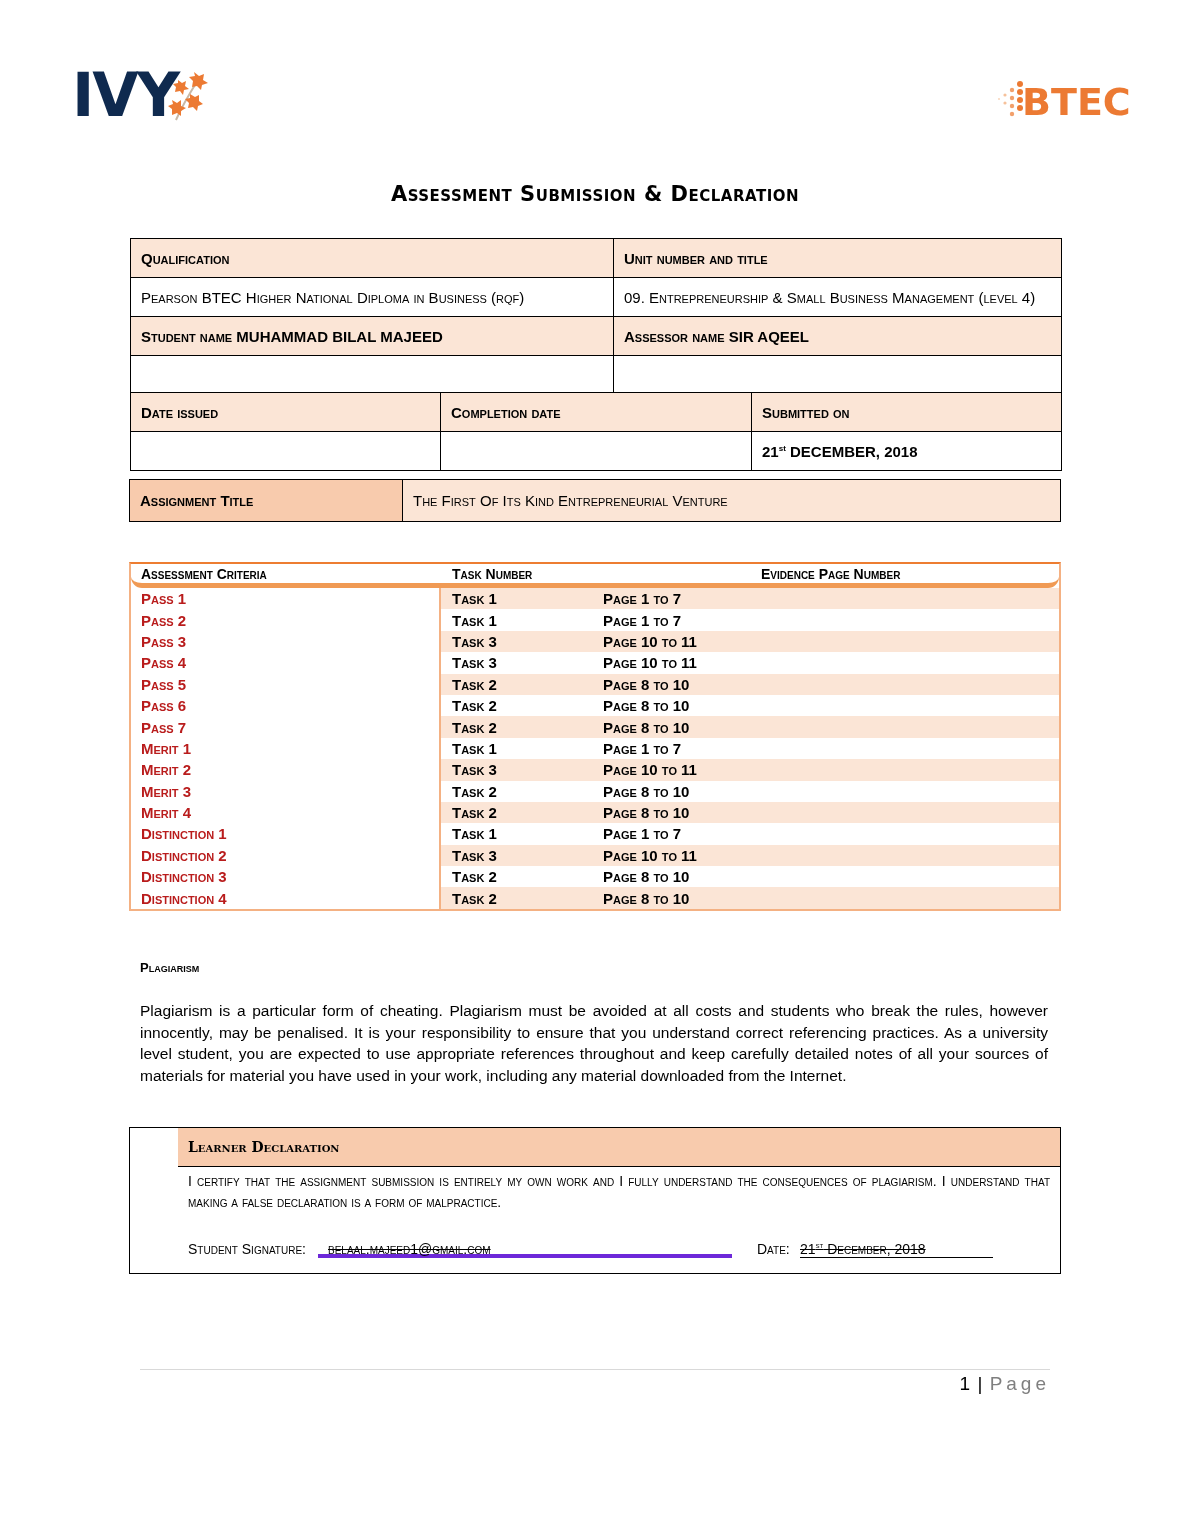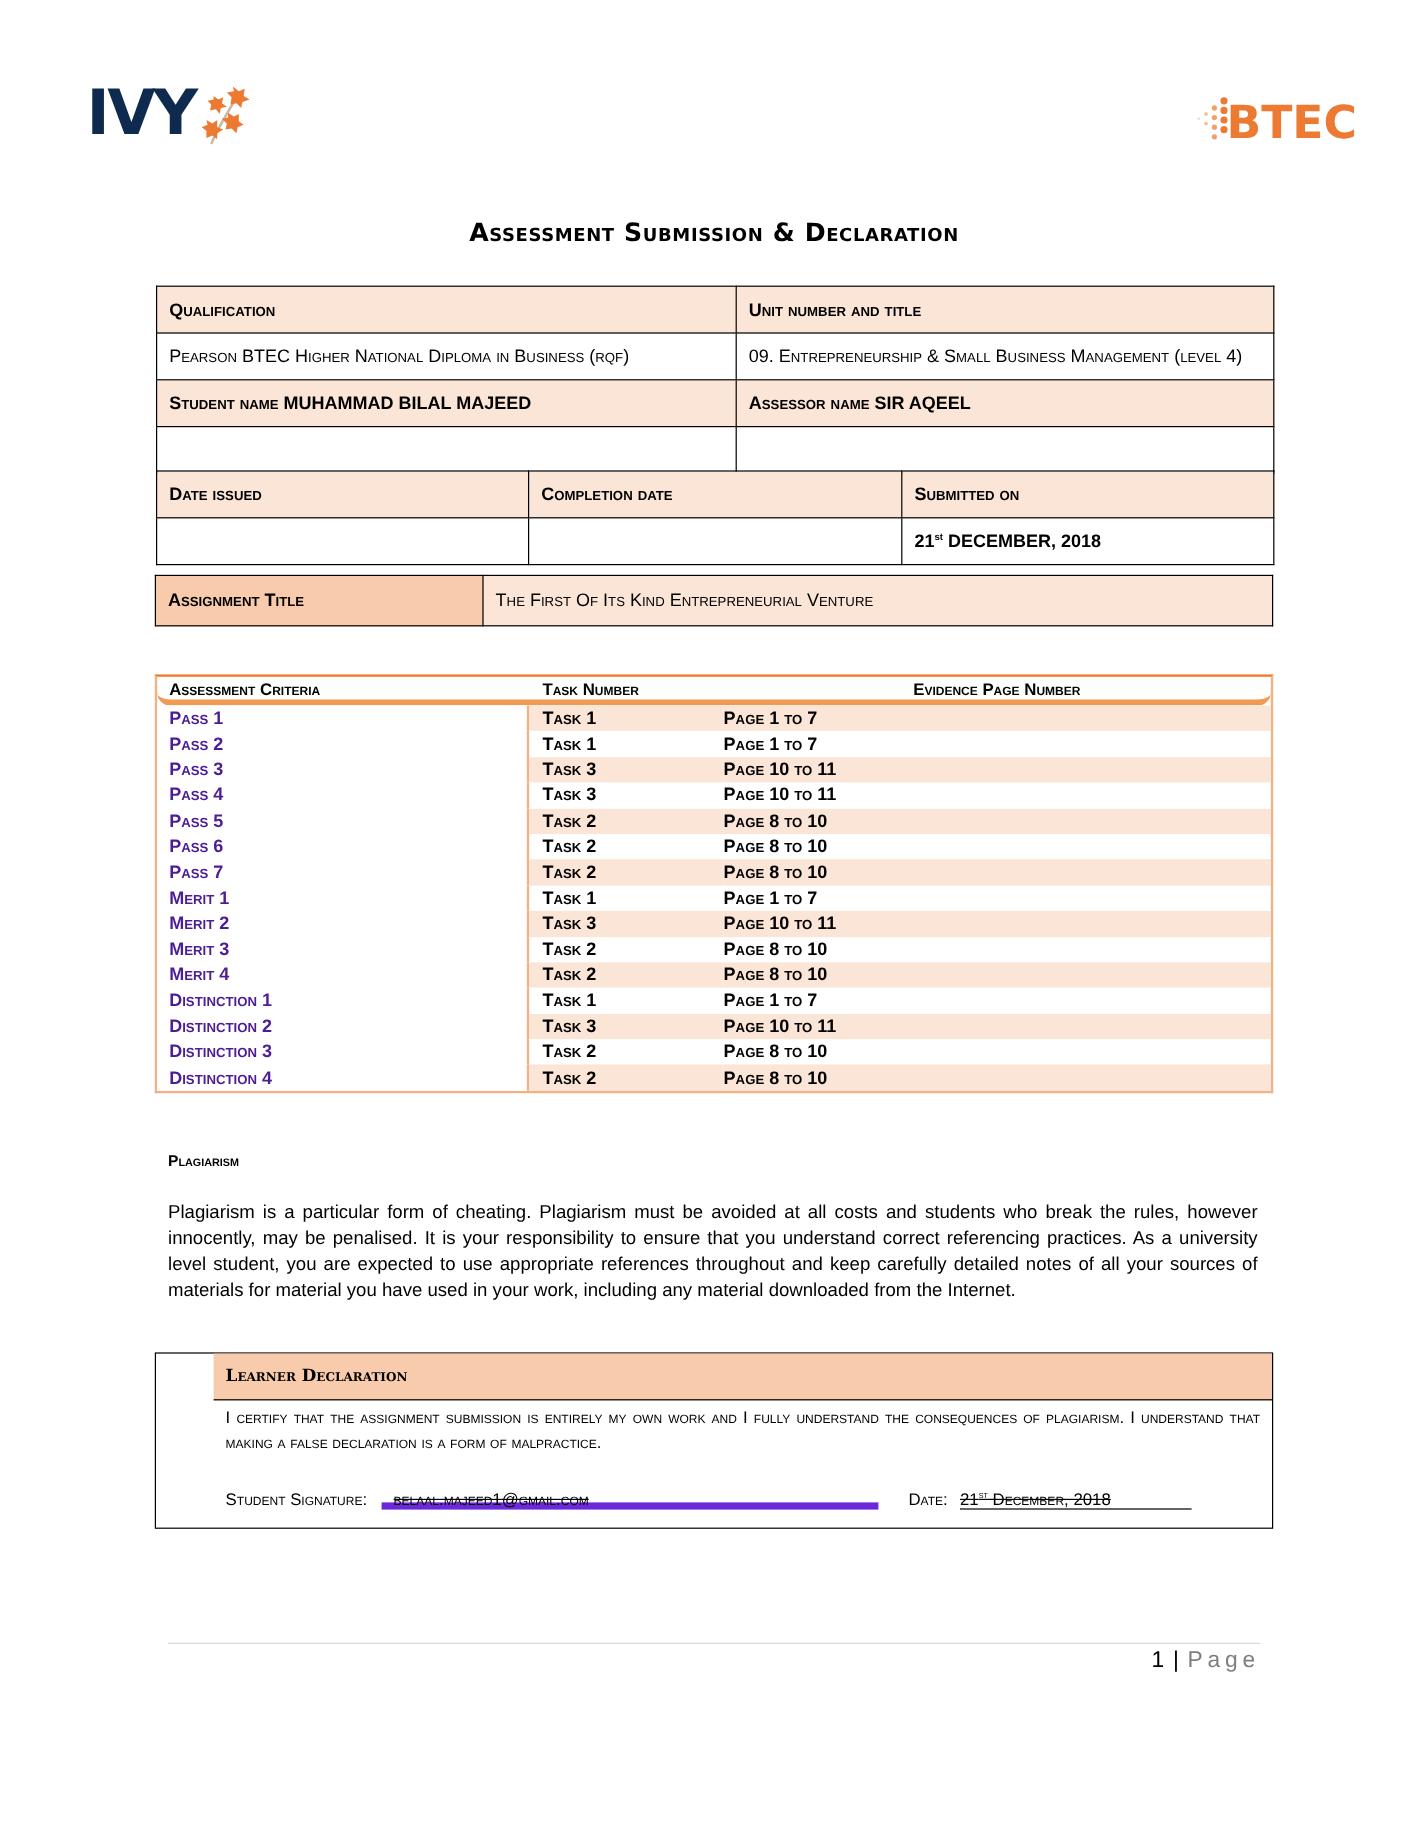"IVY" .logo-ivy .ivy-text { font-size: 52px -> 60px }
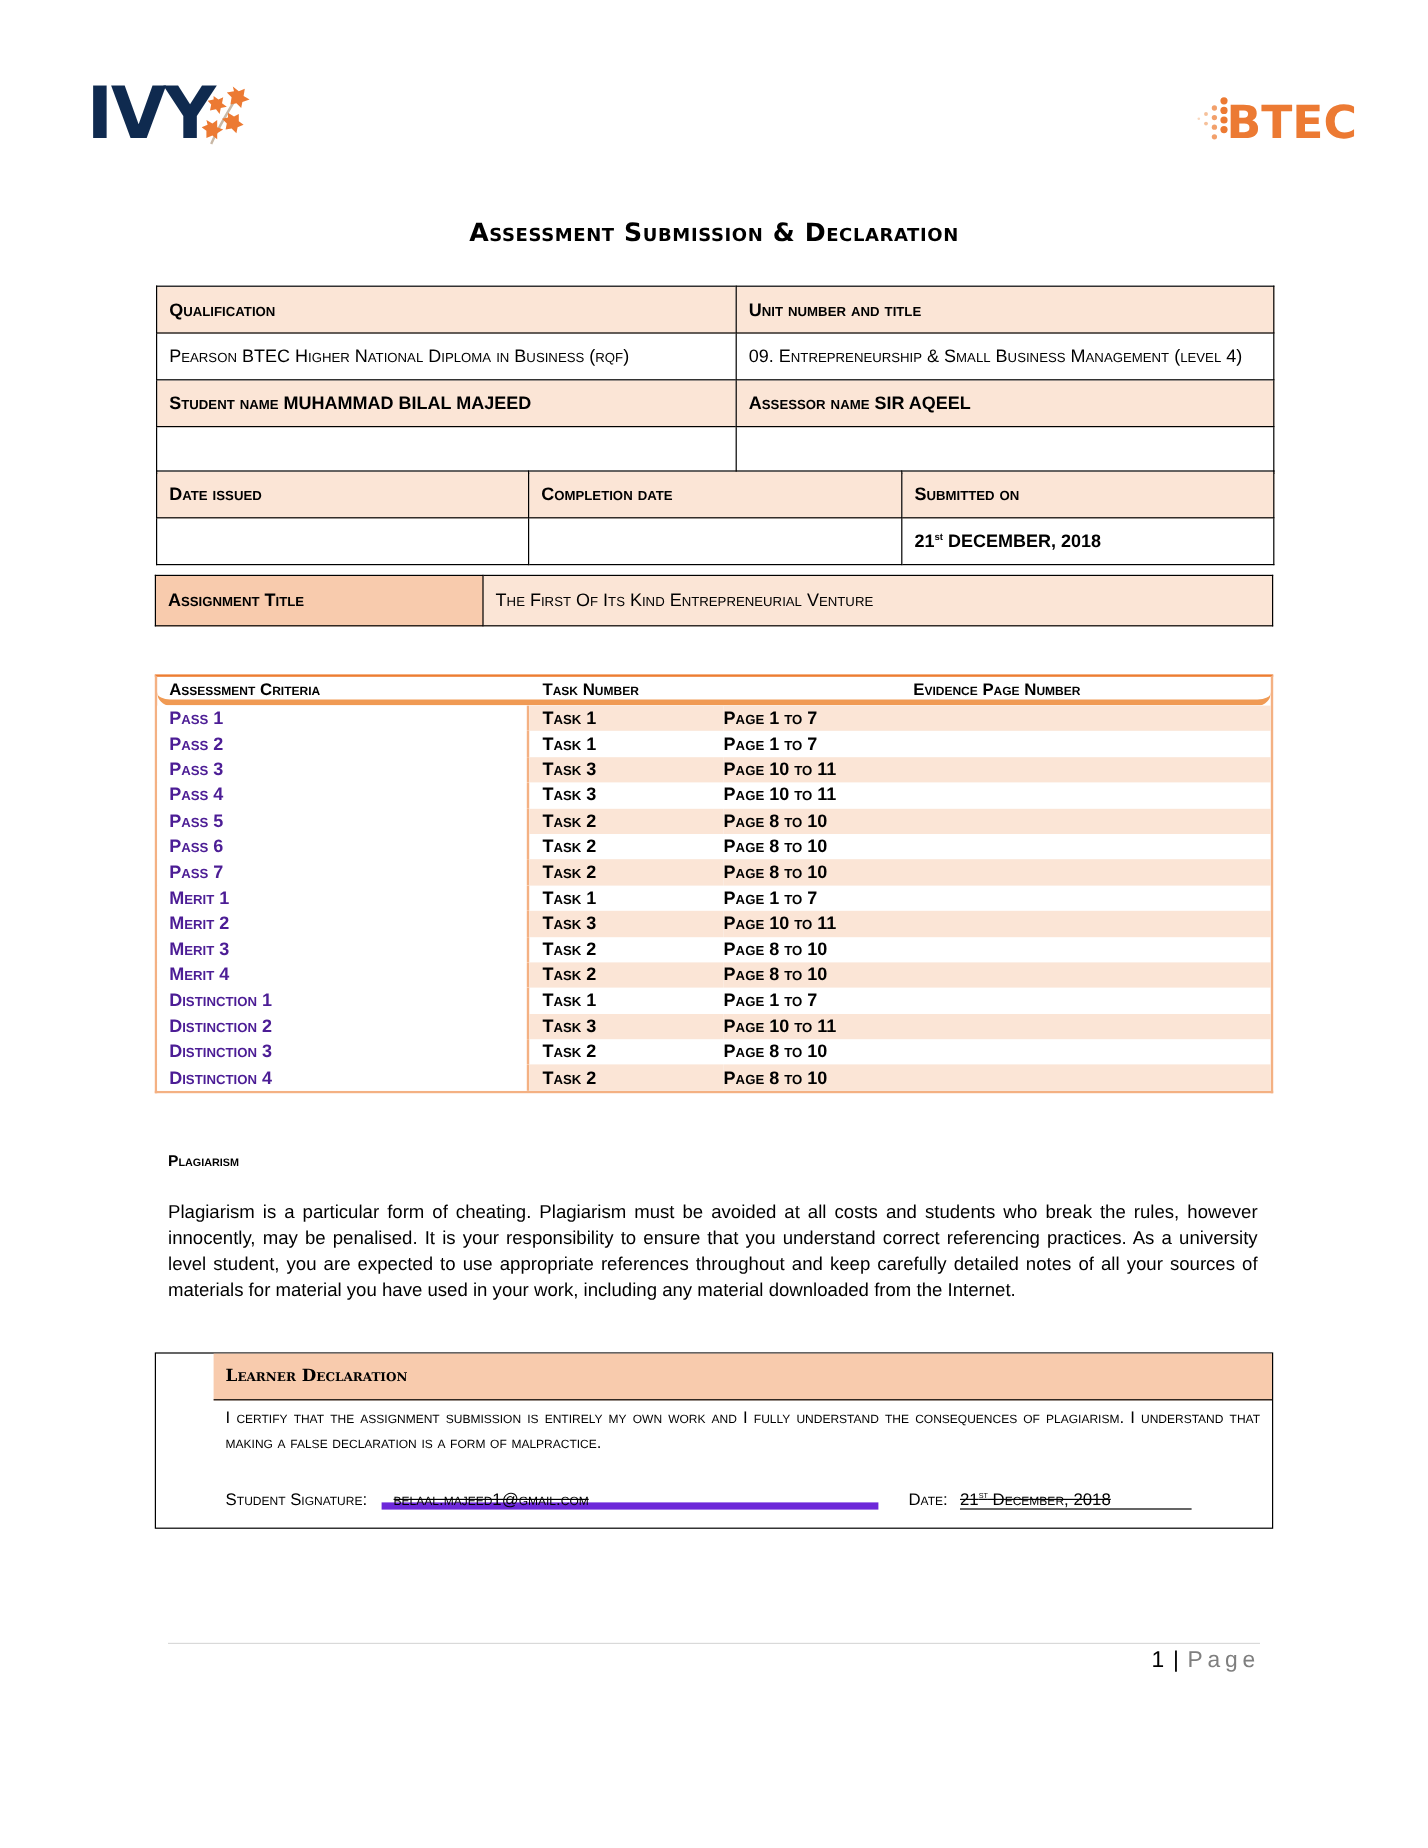"Pass 1" .crit .row .c1 { color: #4c1d95 -> #b91c1c }
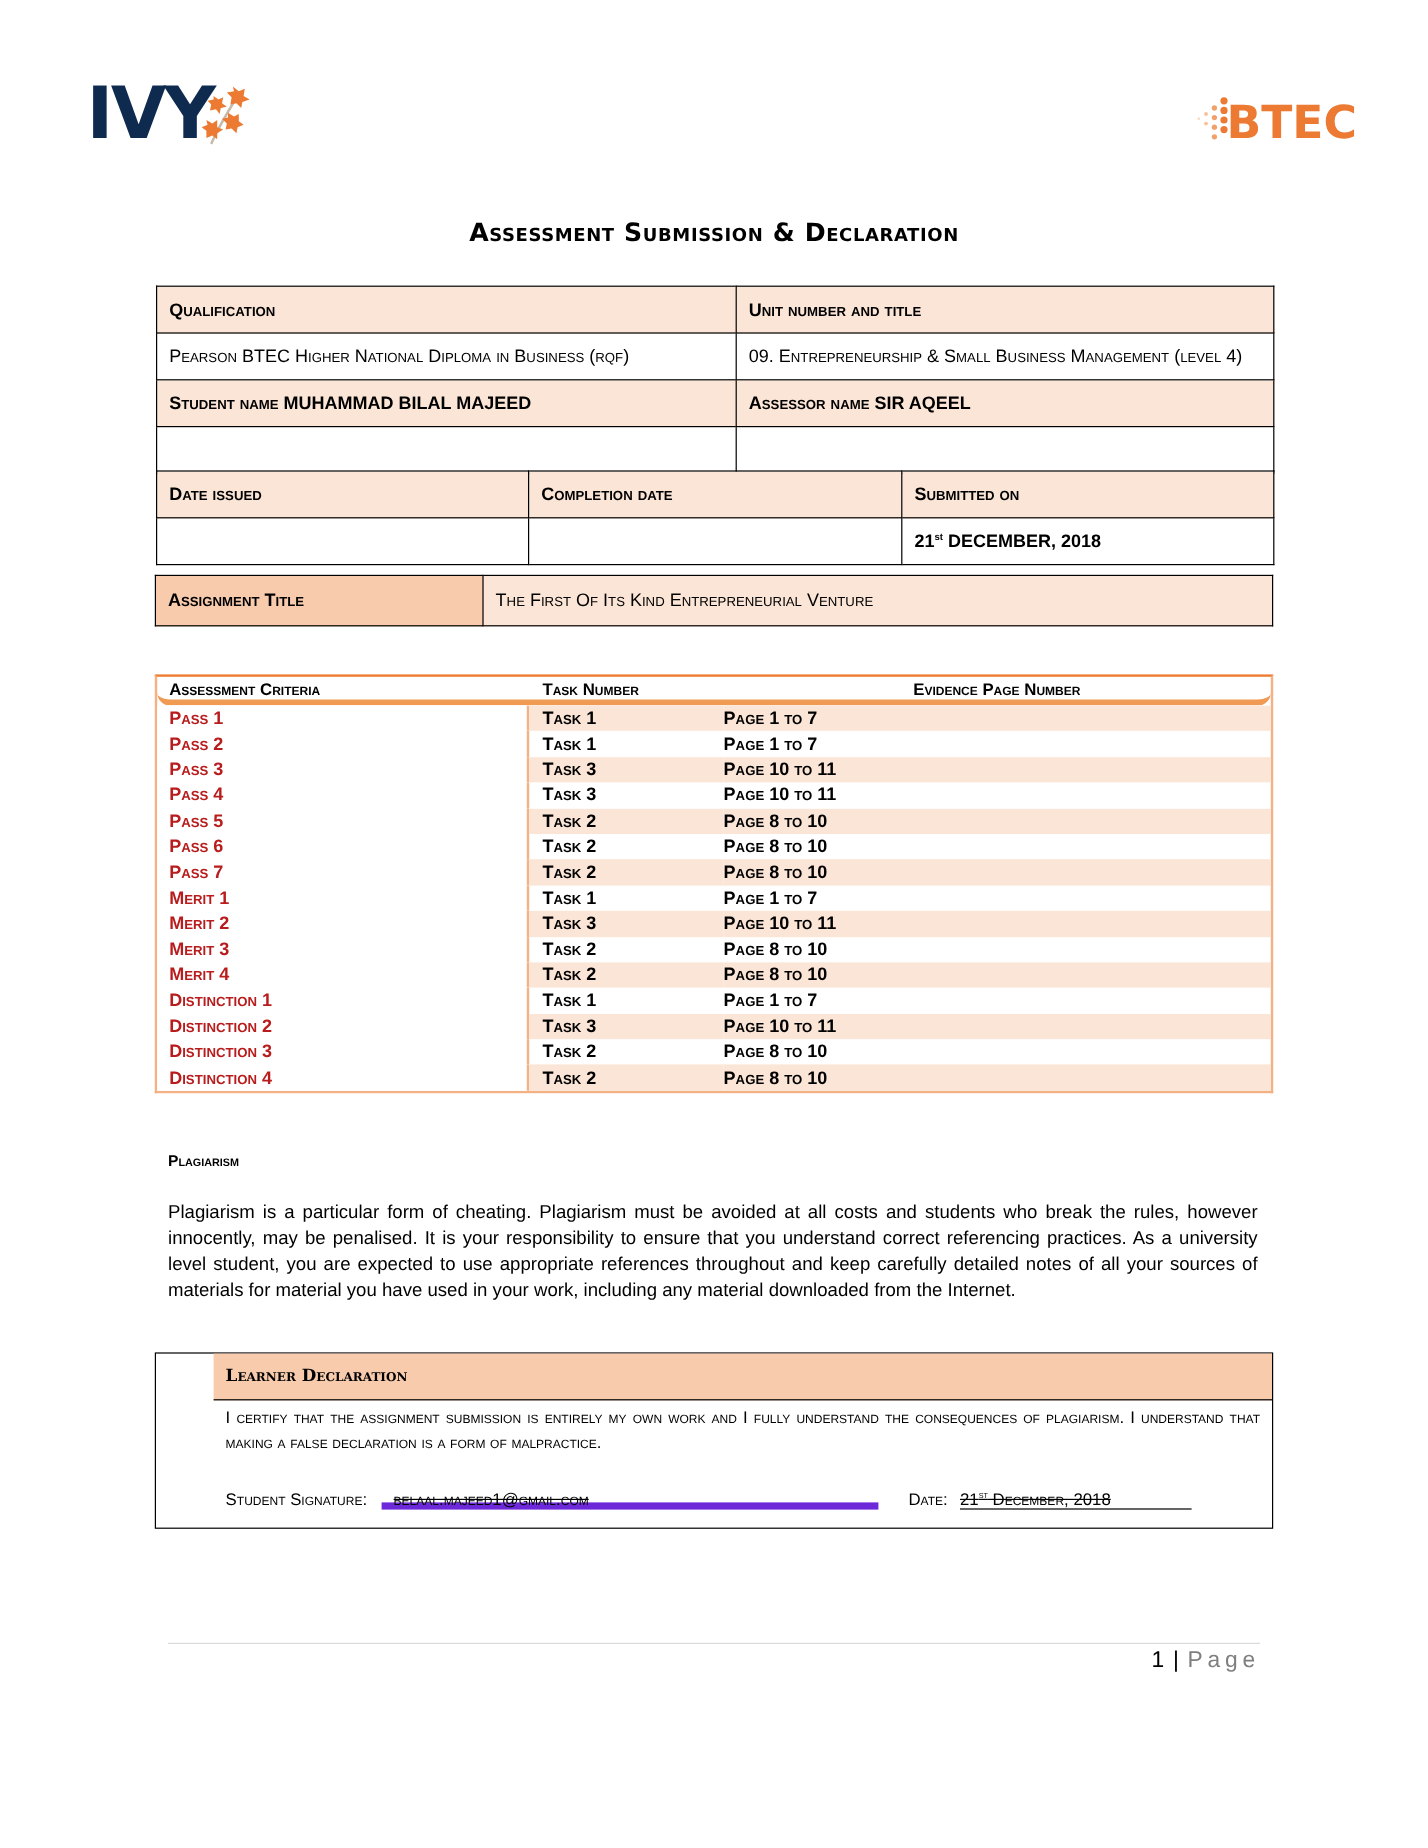"belaal.majeed1@gmail.com" .decl .sig-val { border-bottom: 6px solid #6d28d9 -> 4px solid #6d28d9 }
